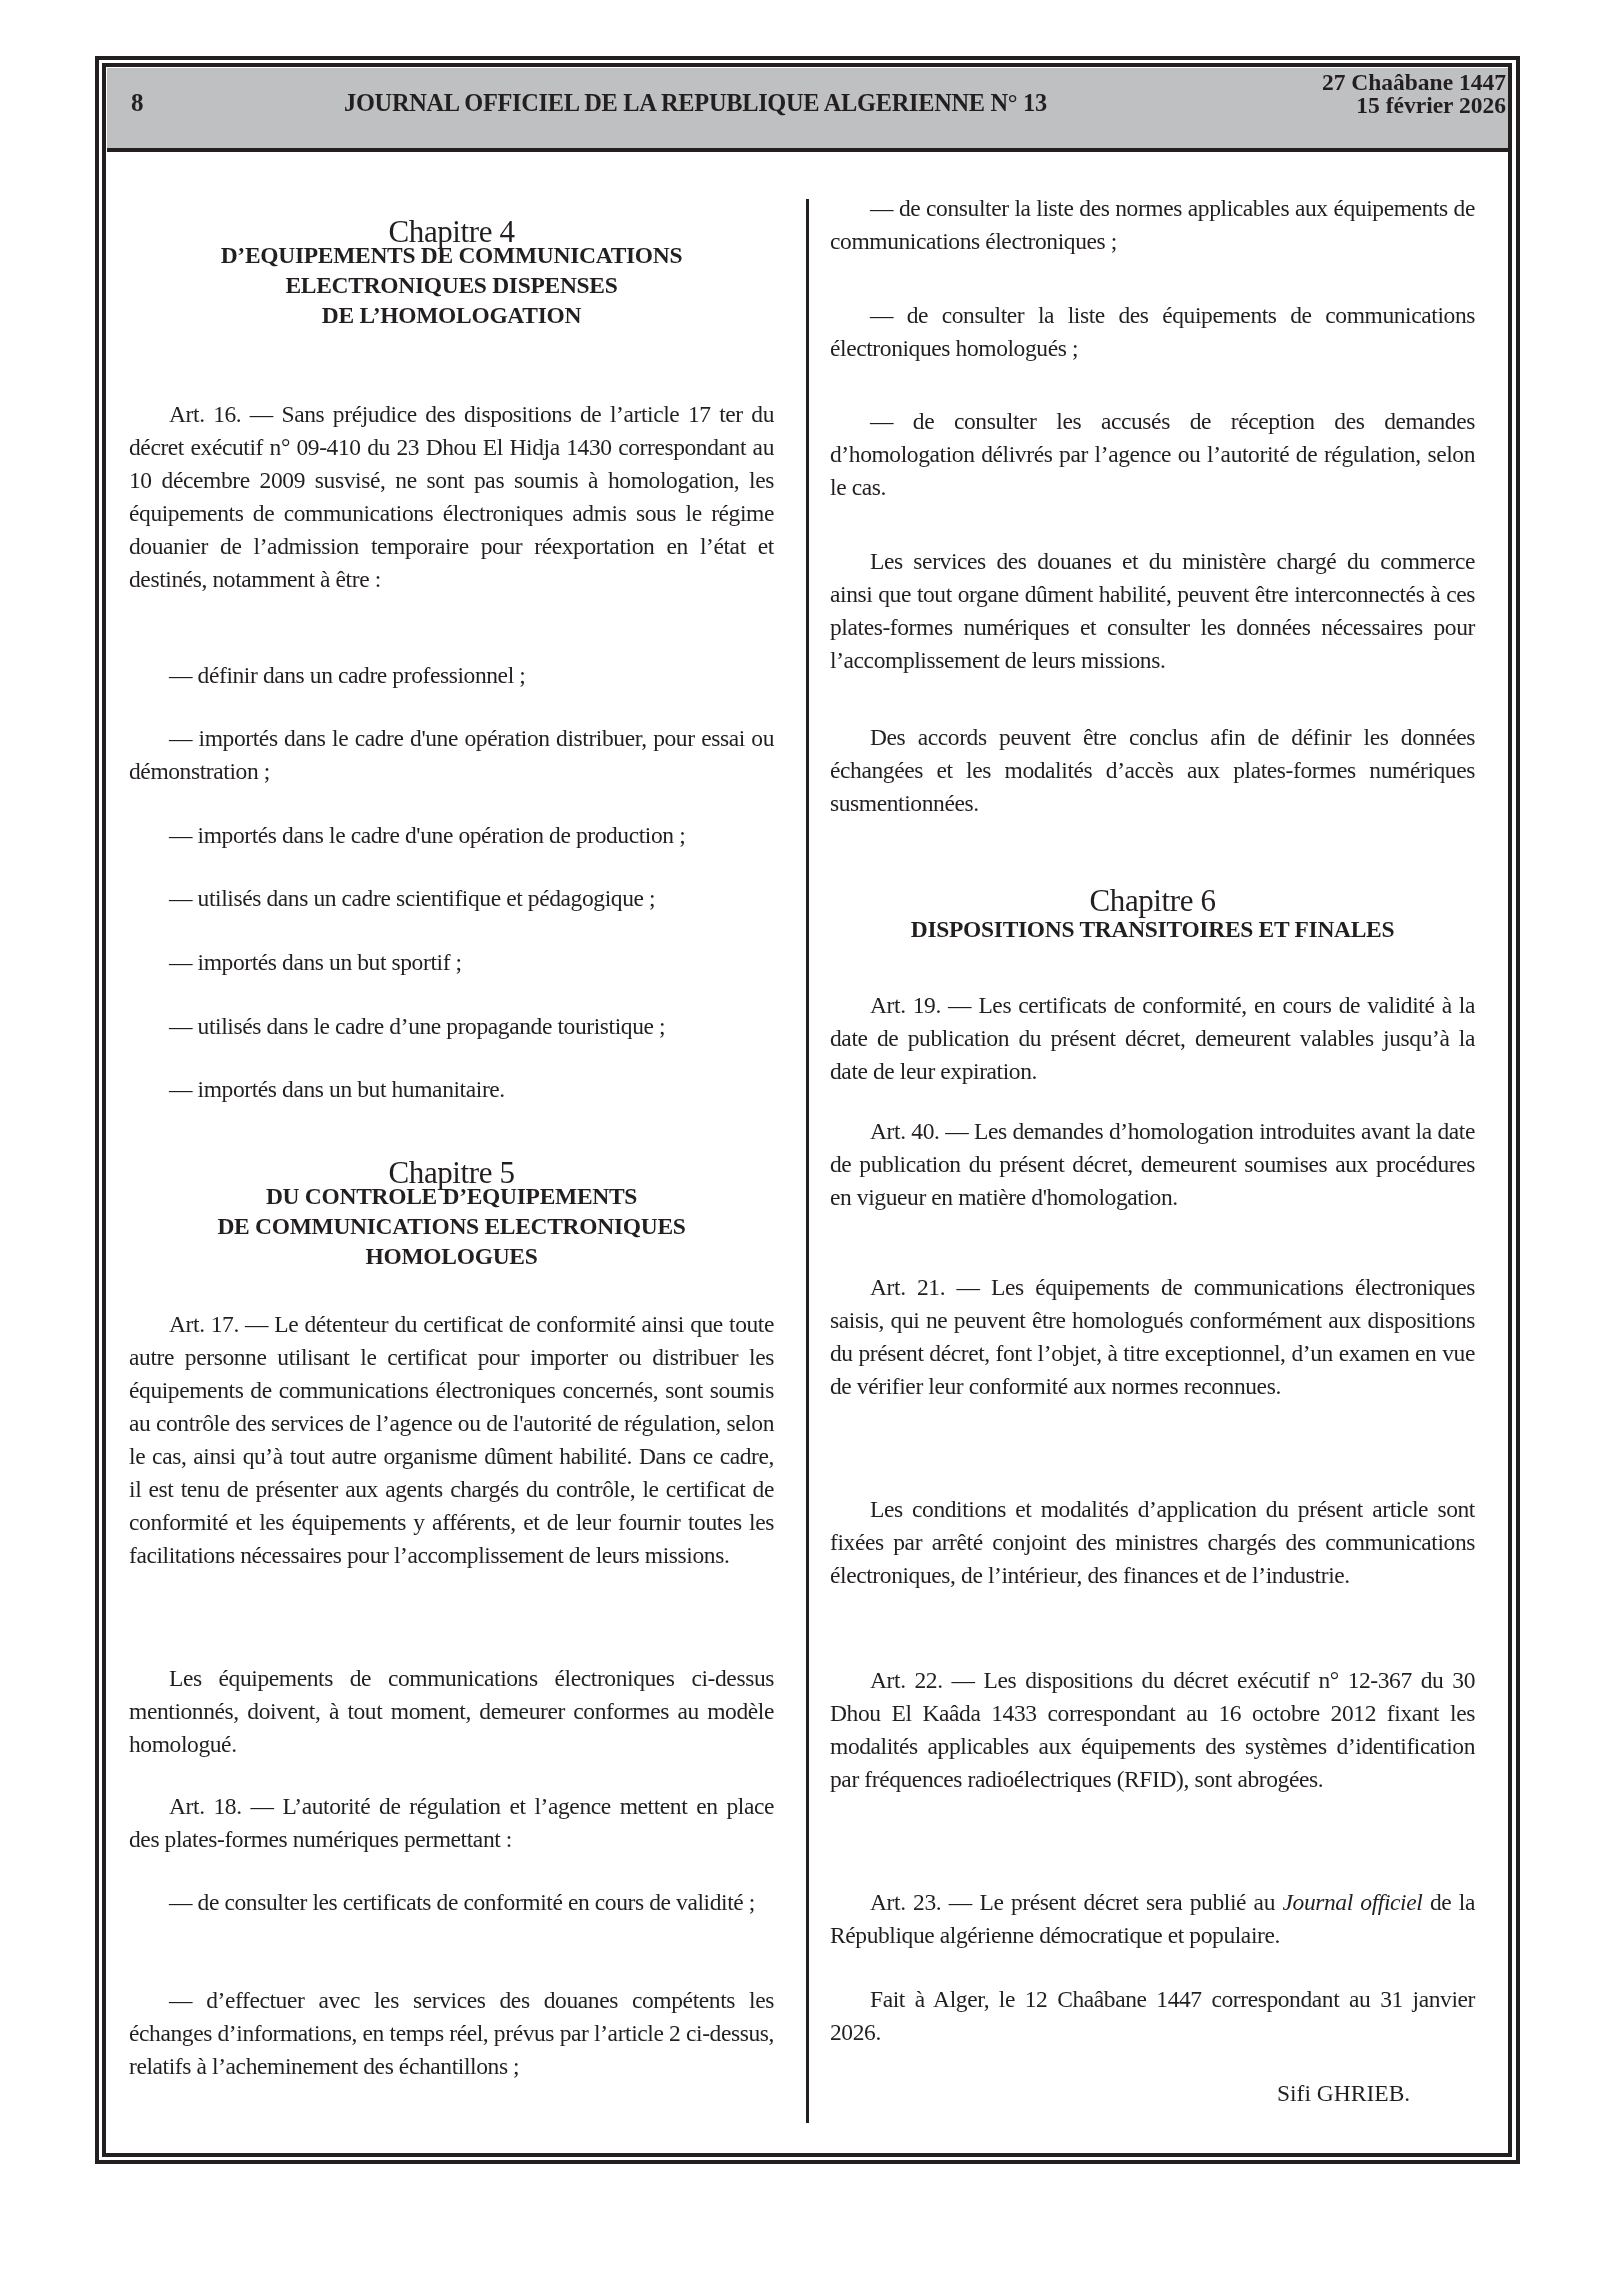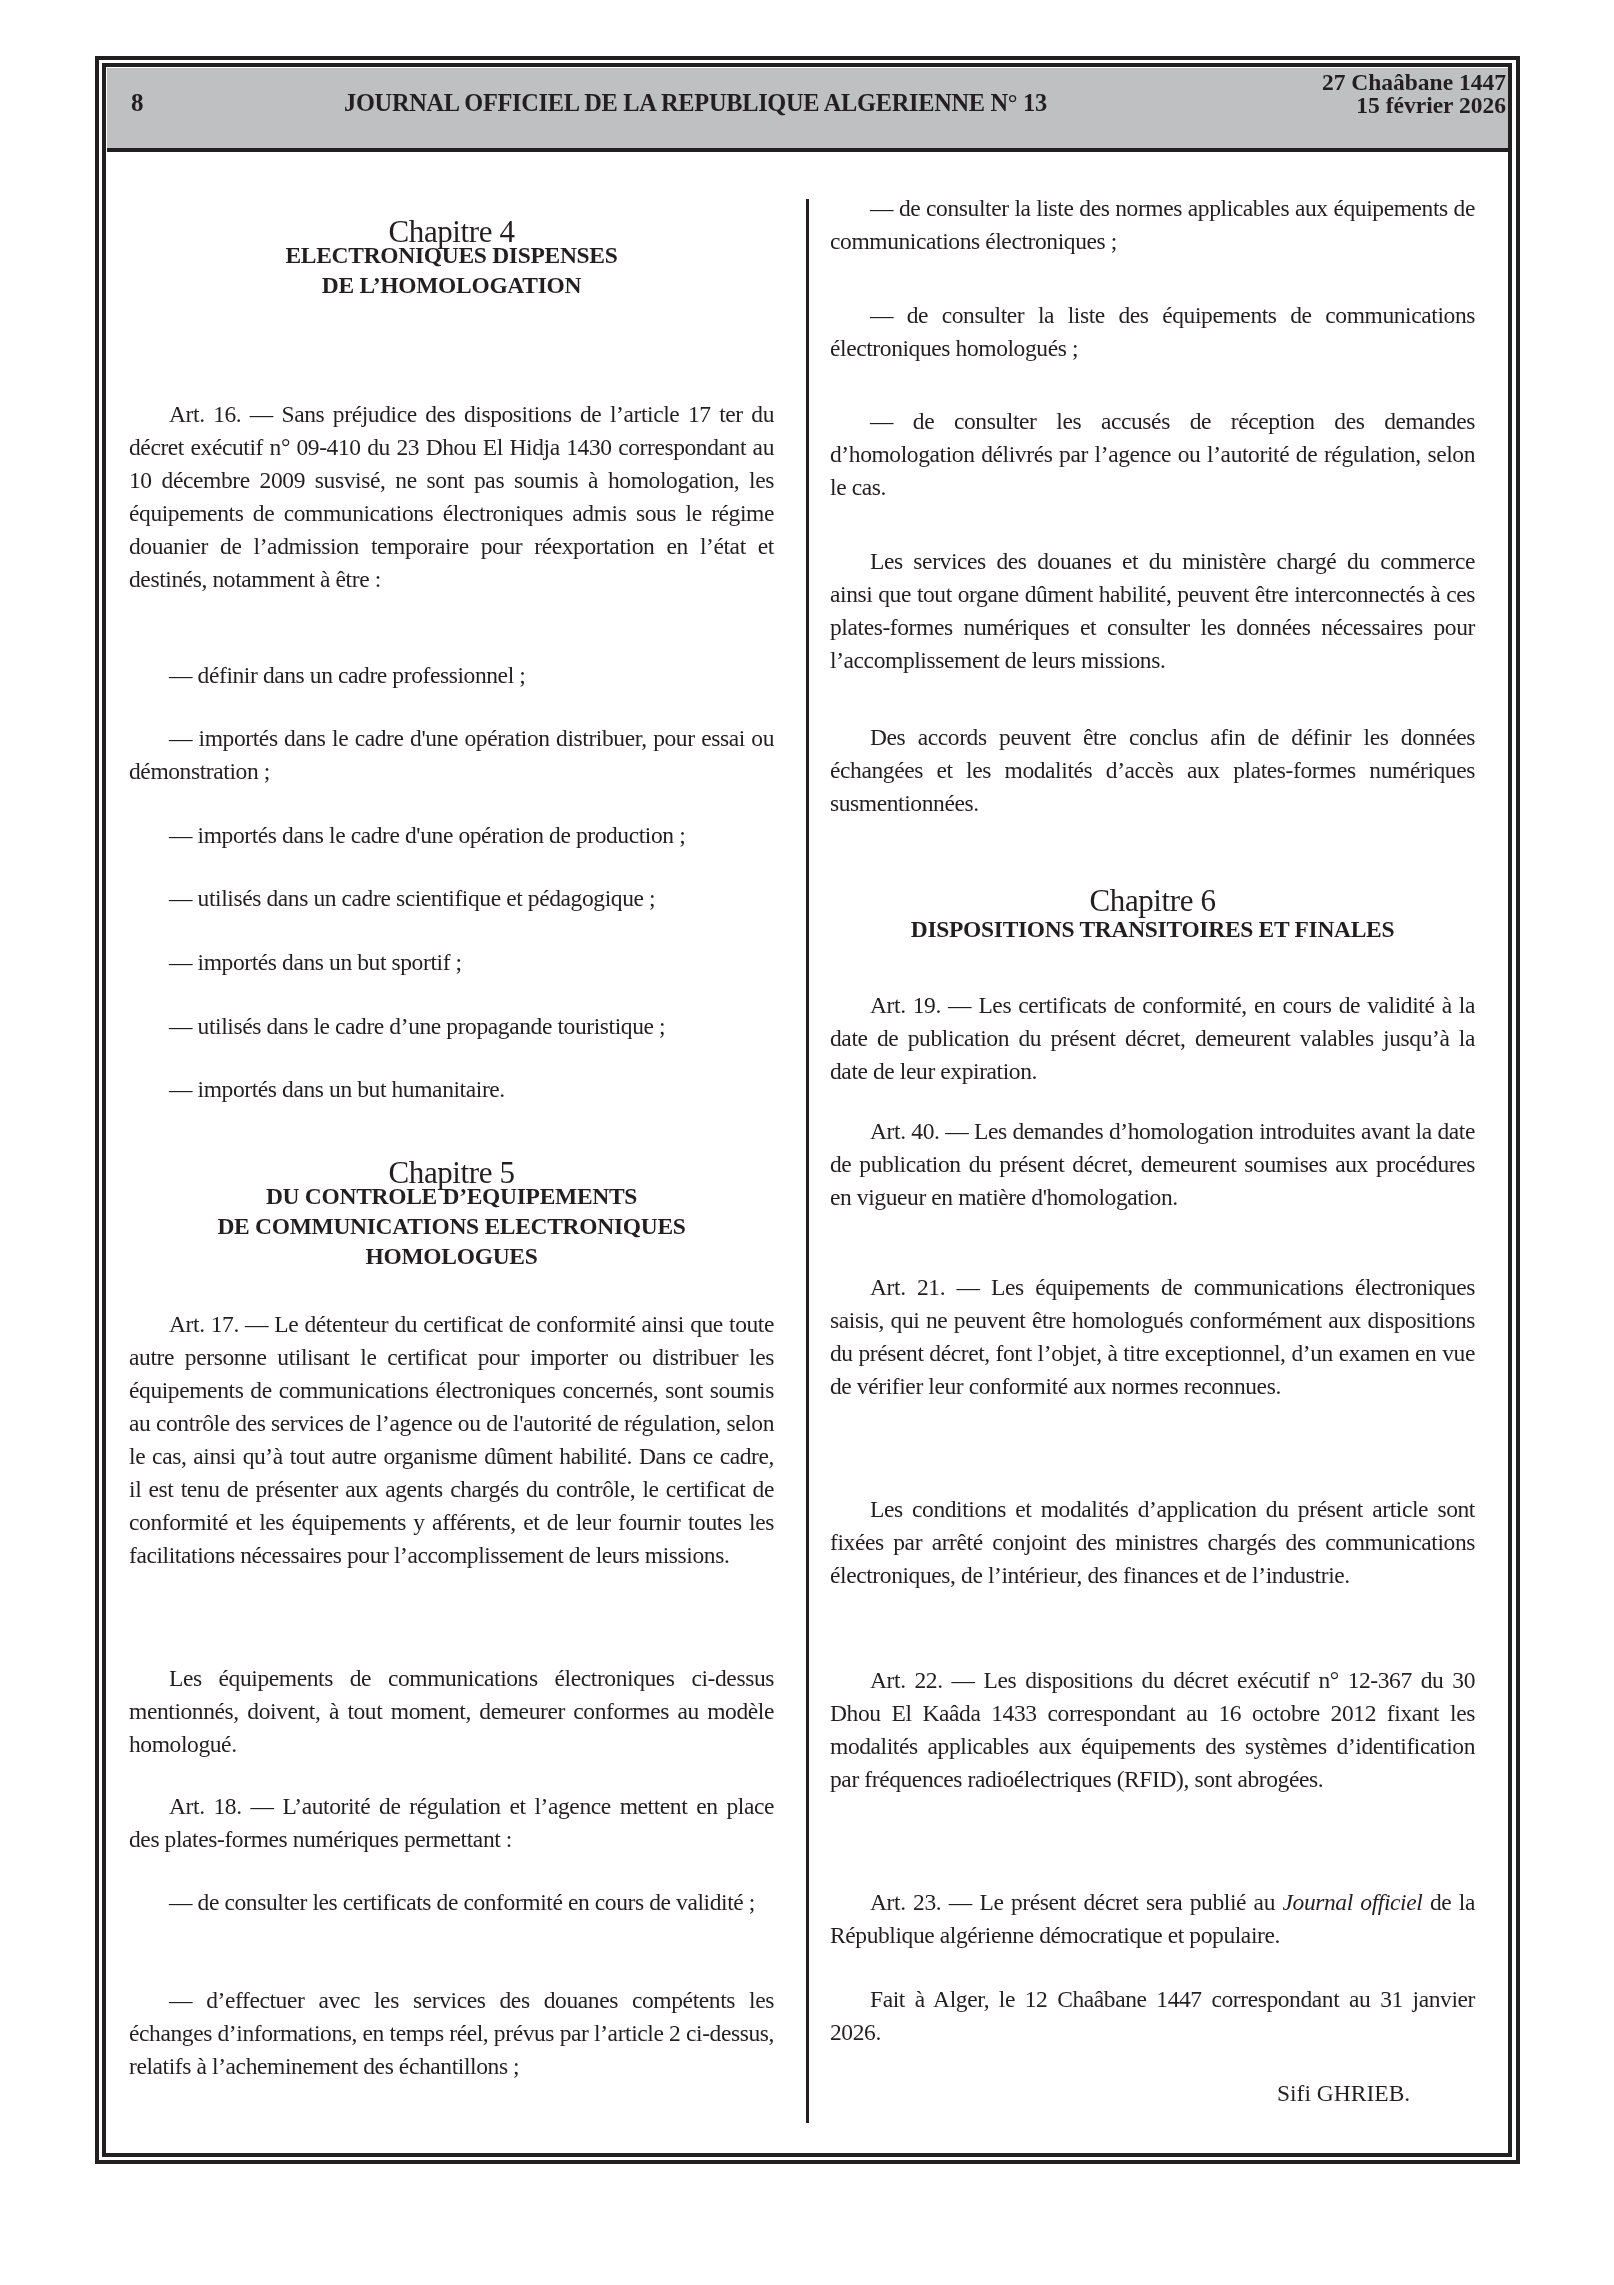"D’EQUIPEMENTS DE COMMUNICATIONS" div { html: none -> <div>D’EQUIPEMENTS DE COMMUNICATIONS</div> }
